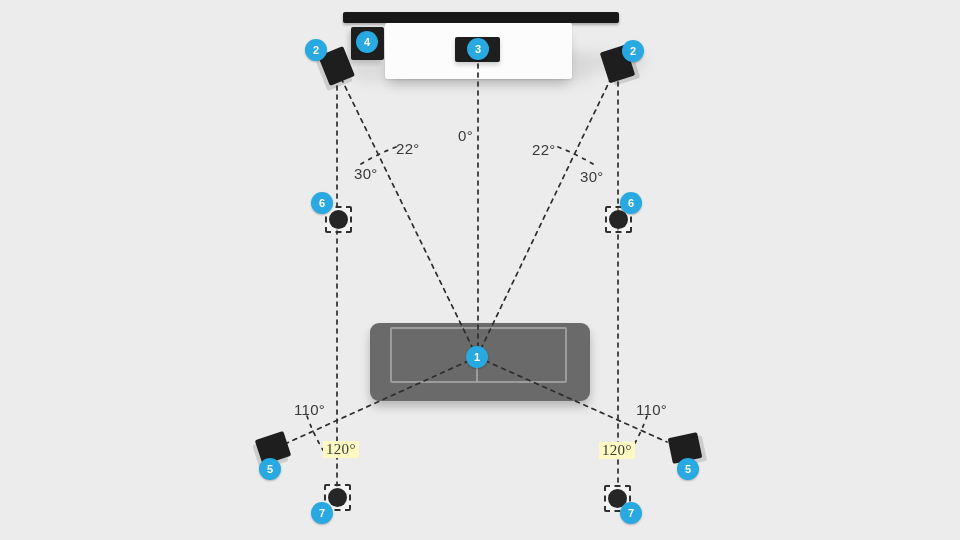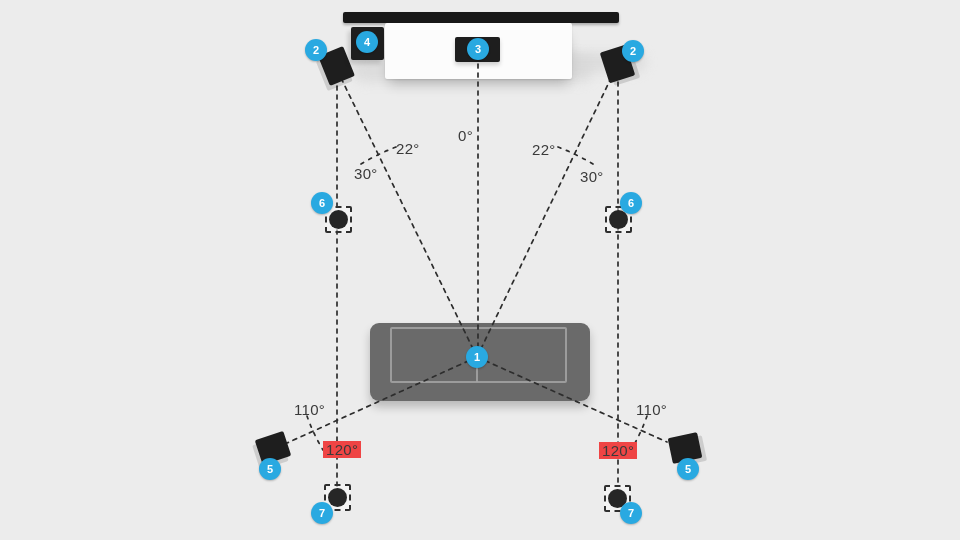"120°" .angle-label.on-line { background: #ef4444 -> #fef9c3; font-family: none -> Liberation Serif, serif }
